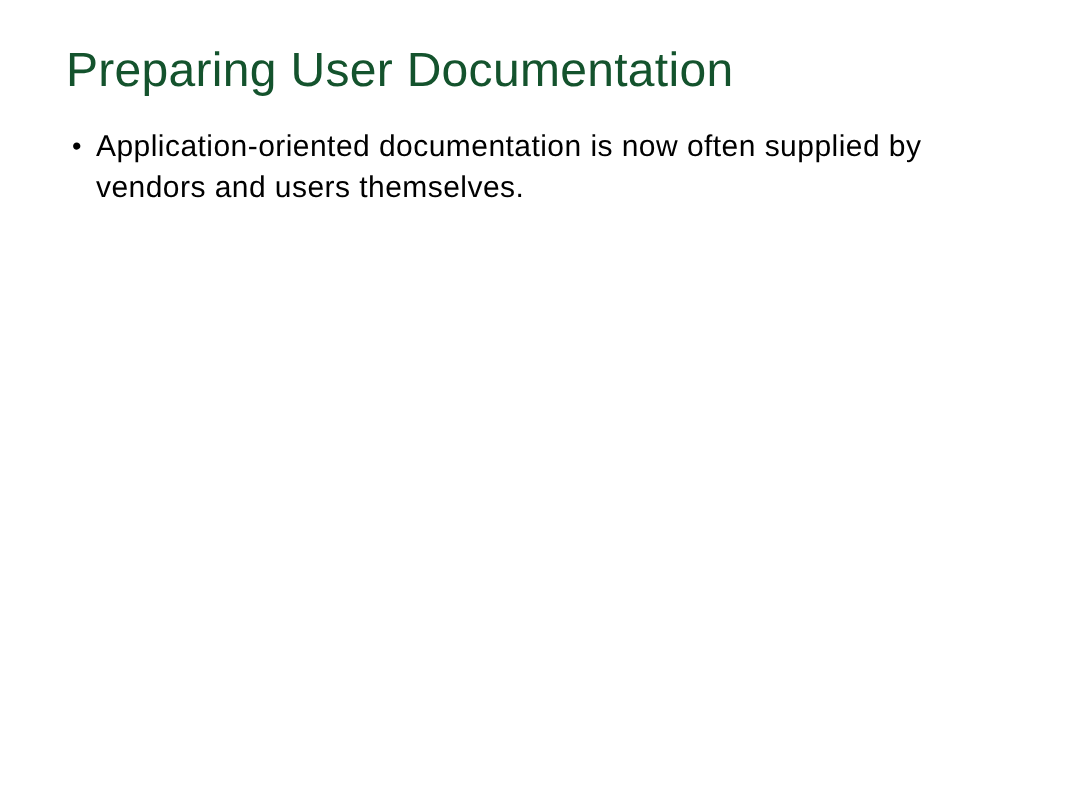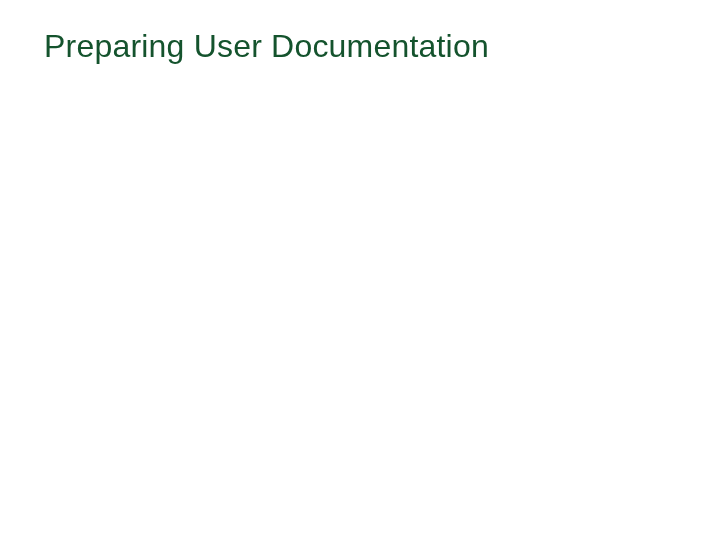"Application-oriented documentation is" li.bullet-item { html: none -> <li>Application-oriented documentation is now often supplied by vendors and users themselves.</li> }
